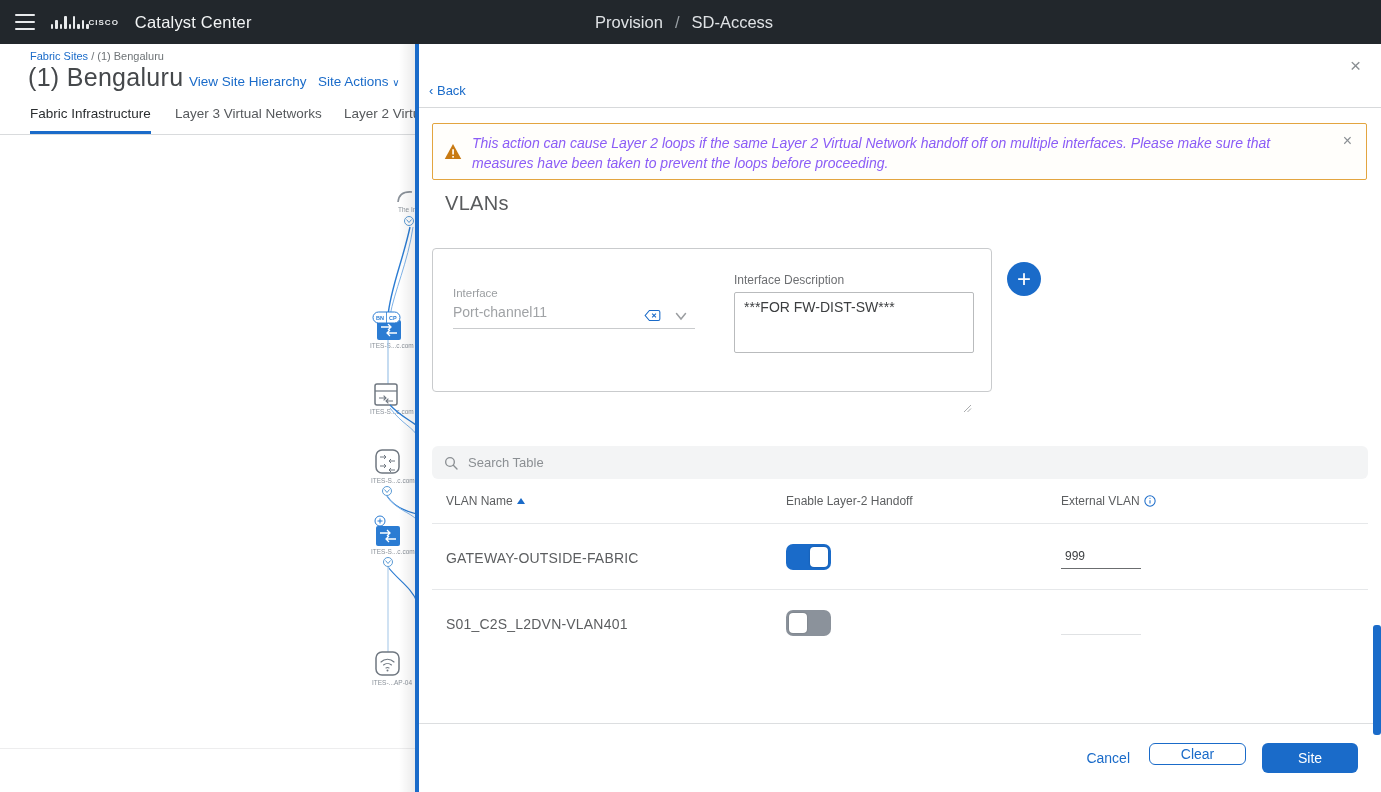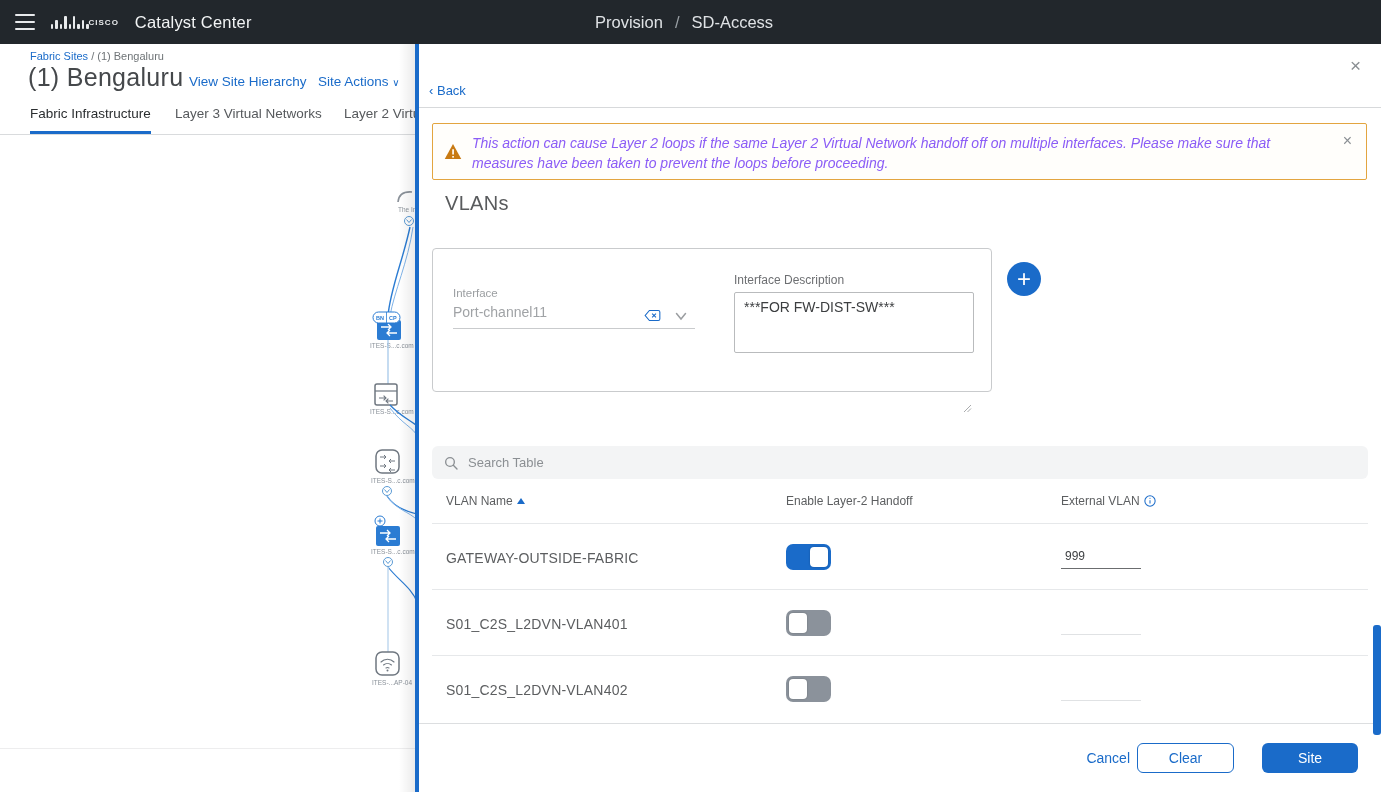"S01_C2S_L2DVN-VLAN402" div.tbl-row { html: <div> <div>S01_C2S_L2DVN-VLAN402</div> <div> <span></span> </div> <input> </div> -> none }
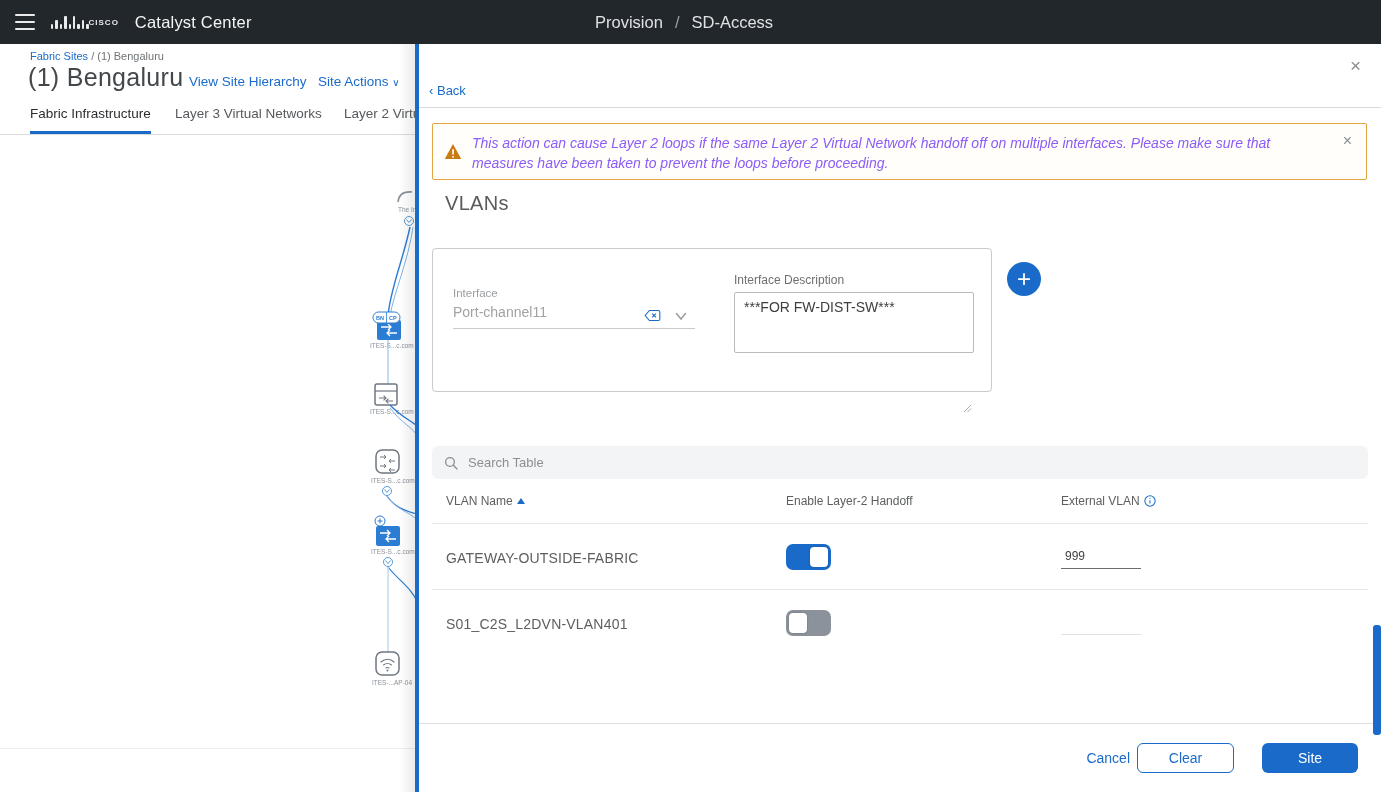"Clear" .clear-btn { height: 30px -> 22px; right: 147px -> 135px }
